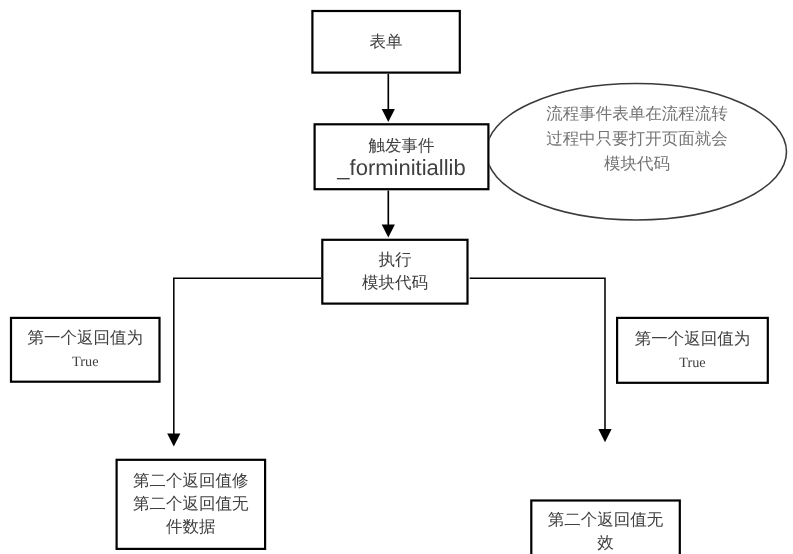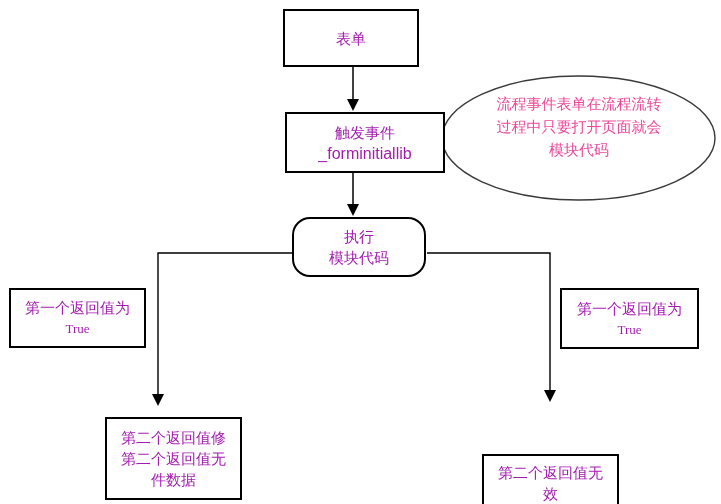"表单" .box { color: #a21caf -> #404040 }
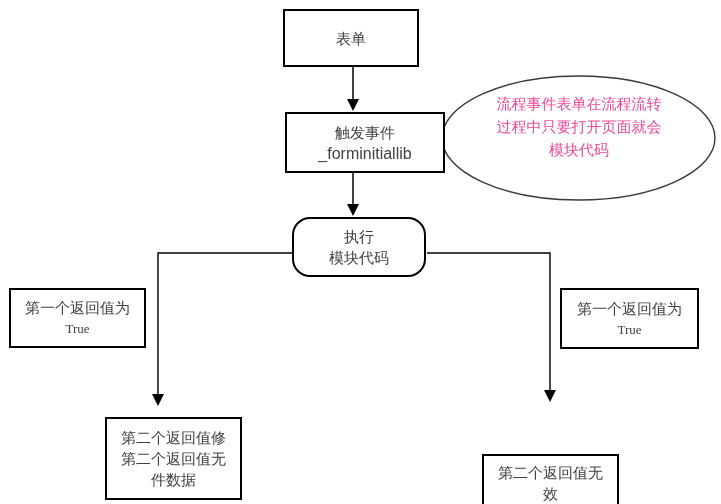"流程事件表单在流程流转" .note-text { color: #ec4899 -> #737373 }
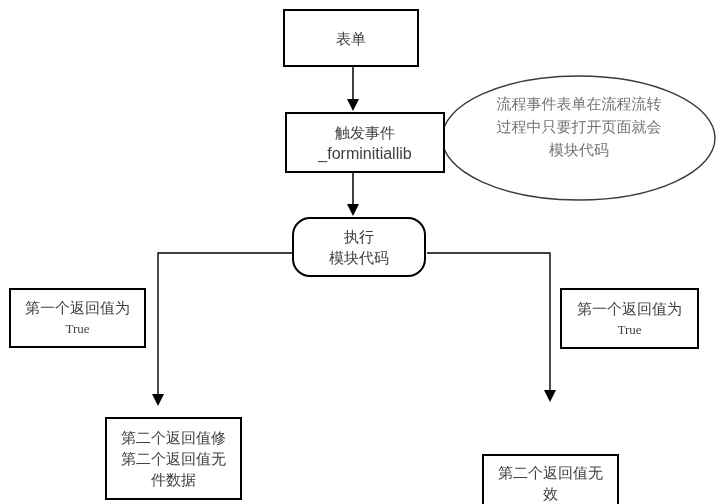"_forminitiallib" .latin-sans { font-size: 16px -> 20px }
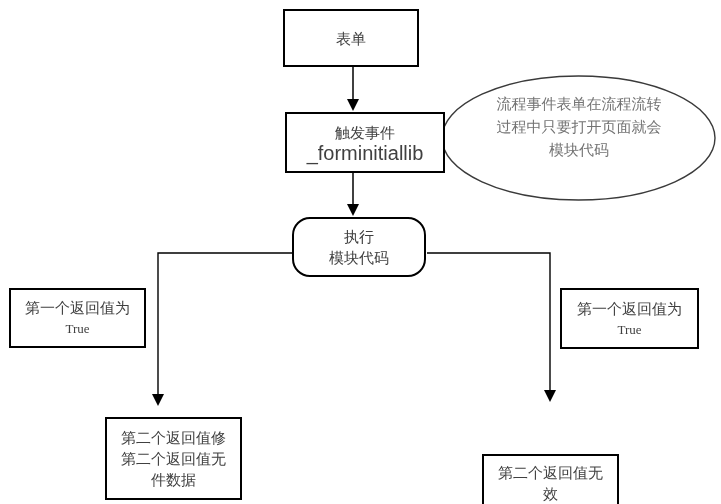"执行" #box-execute { border-radius: 18px -> none }
